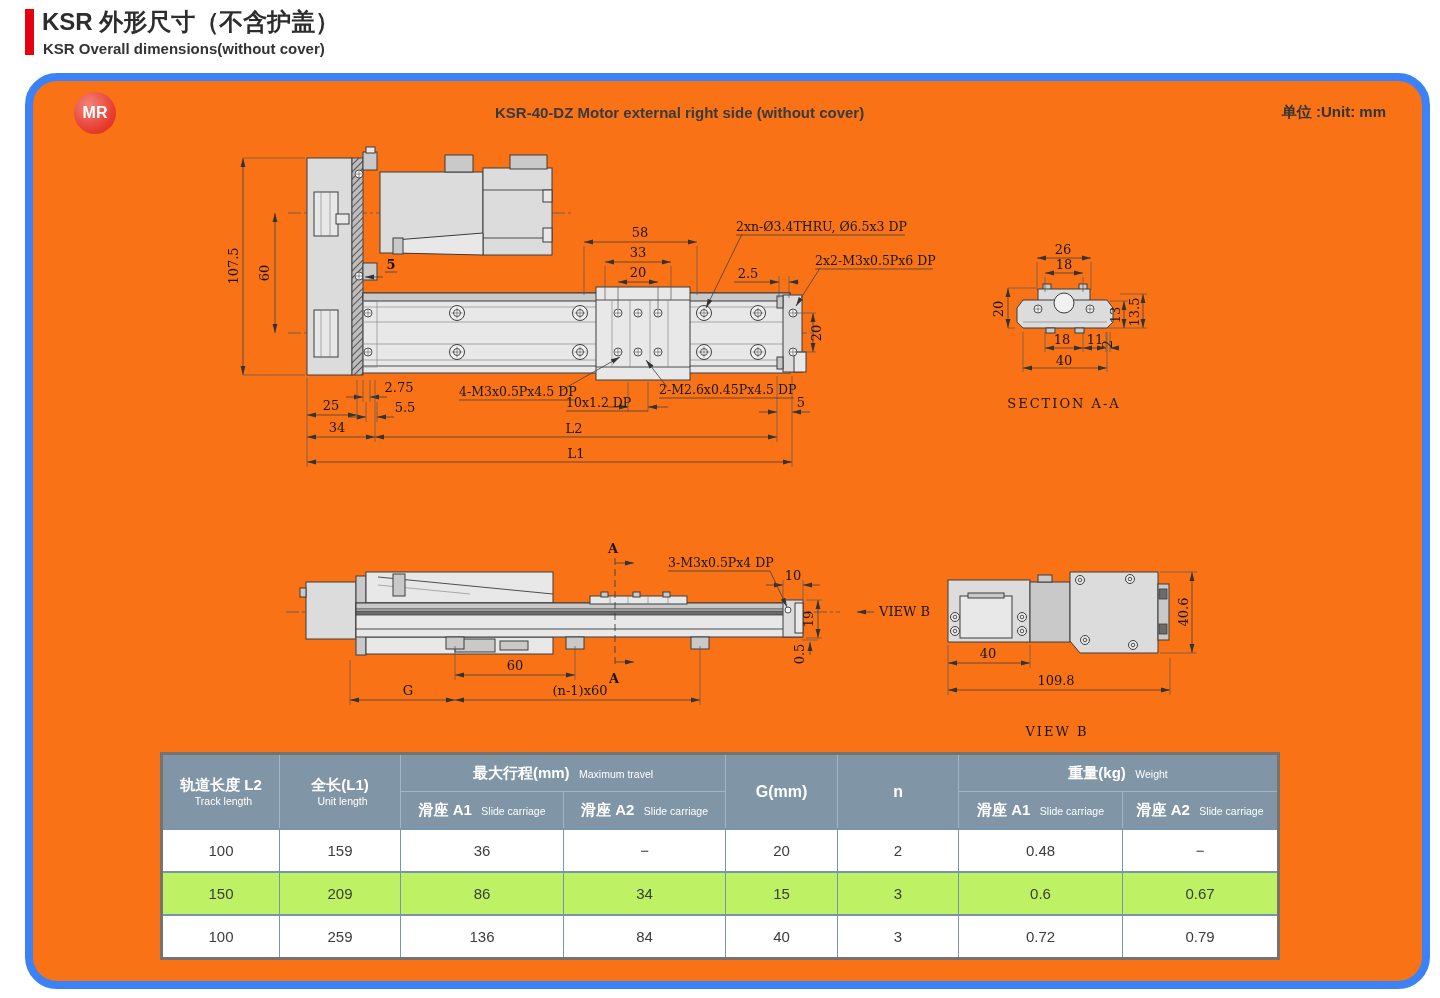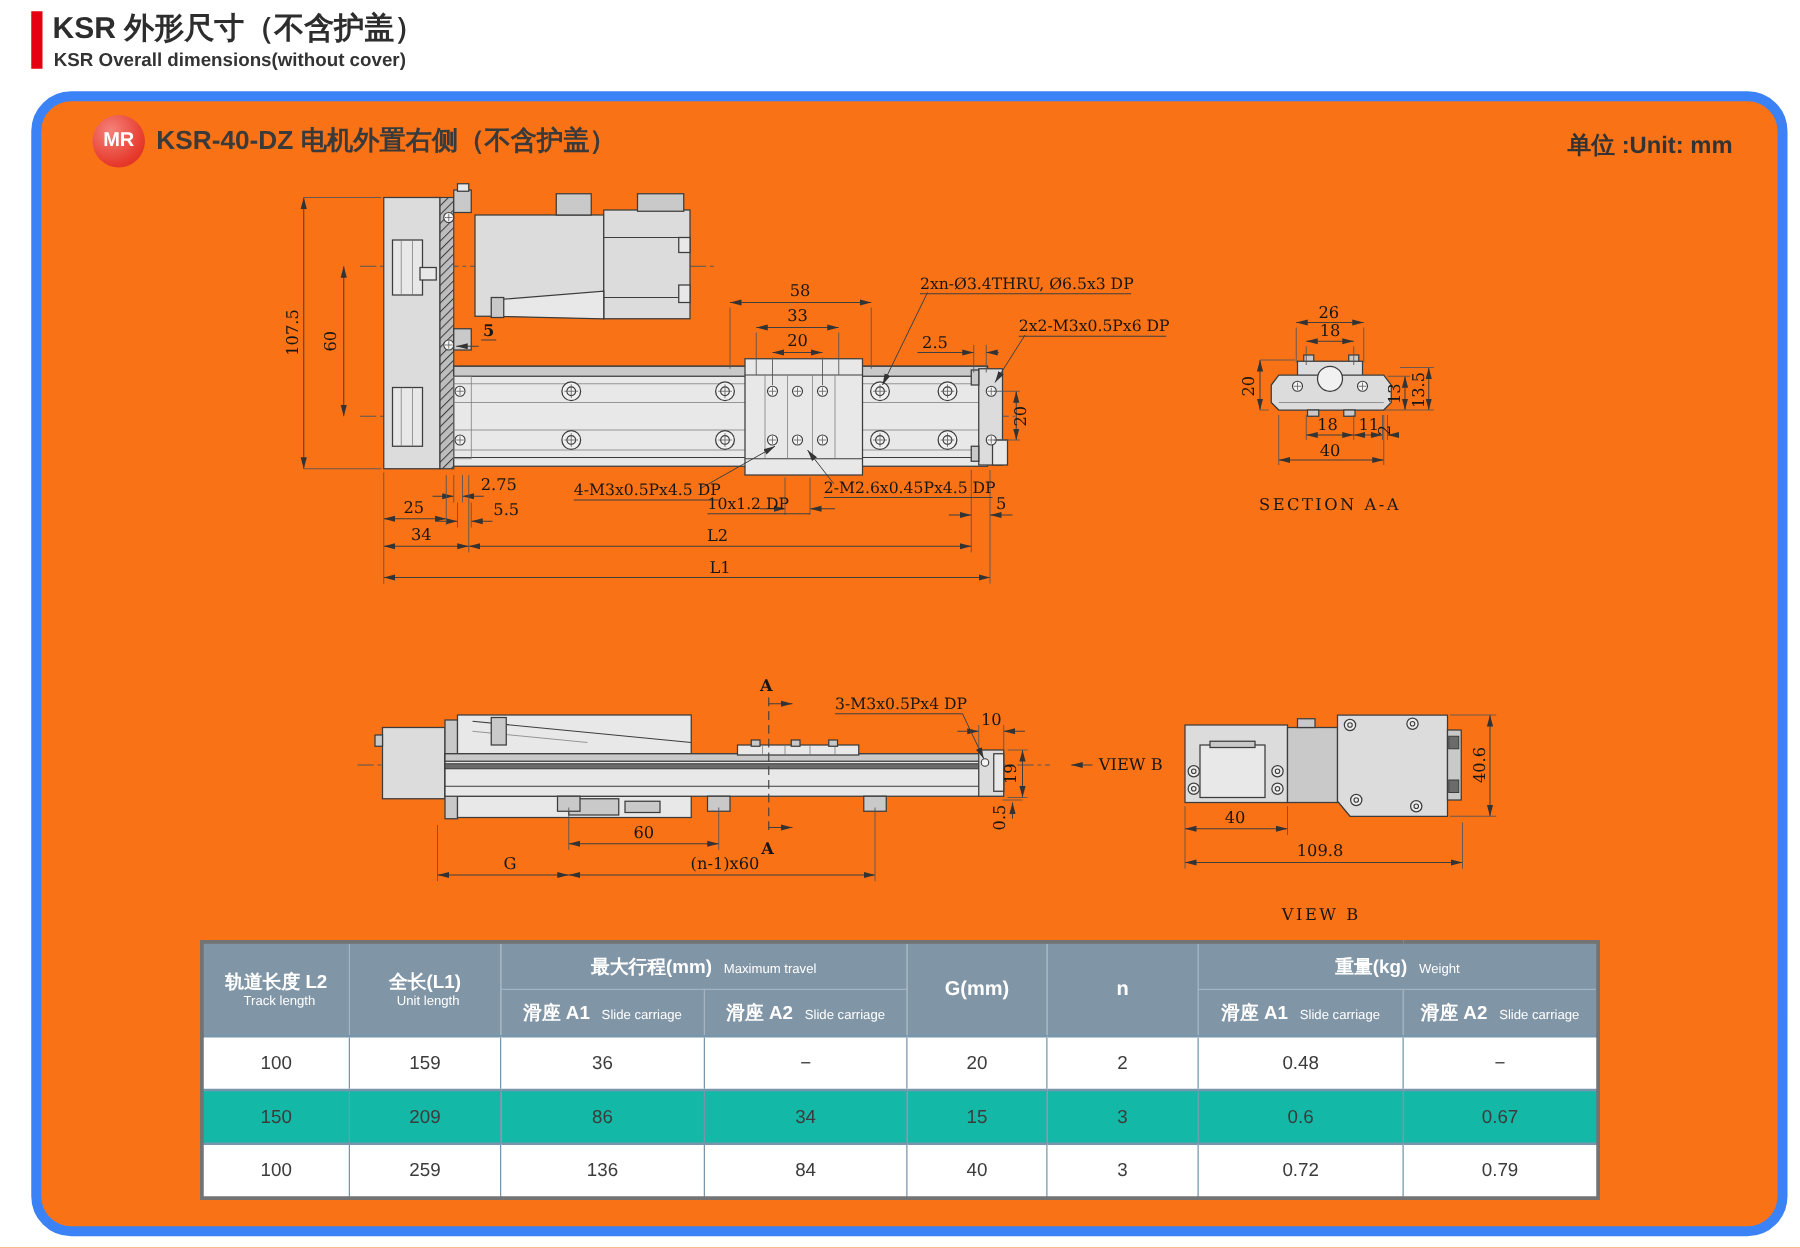"KSR-40-DZ 电机外置右侧（不含护盖）" div.pt-zh { html: <div>KSR-40-DZ 电机外置右侧（不含护盖）</div> -> none }
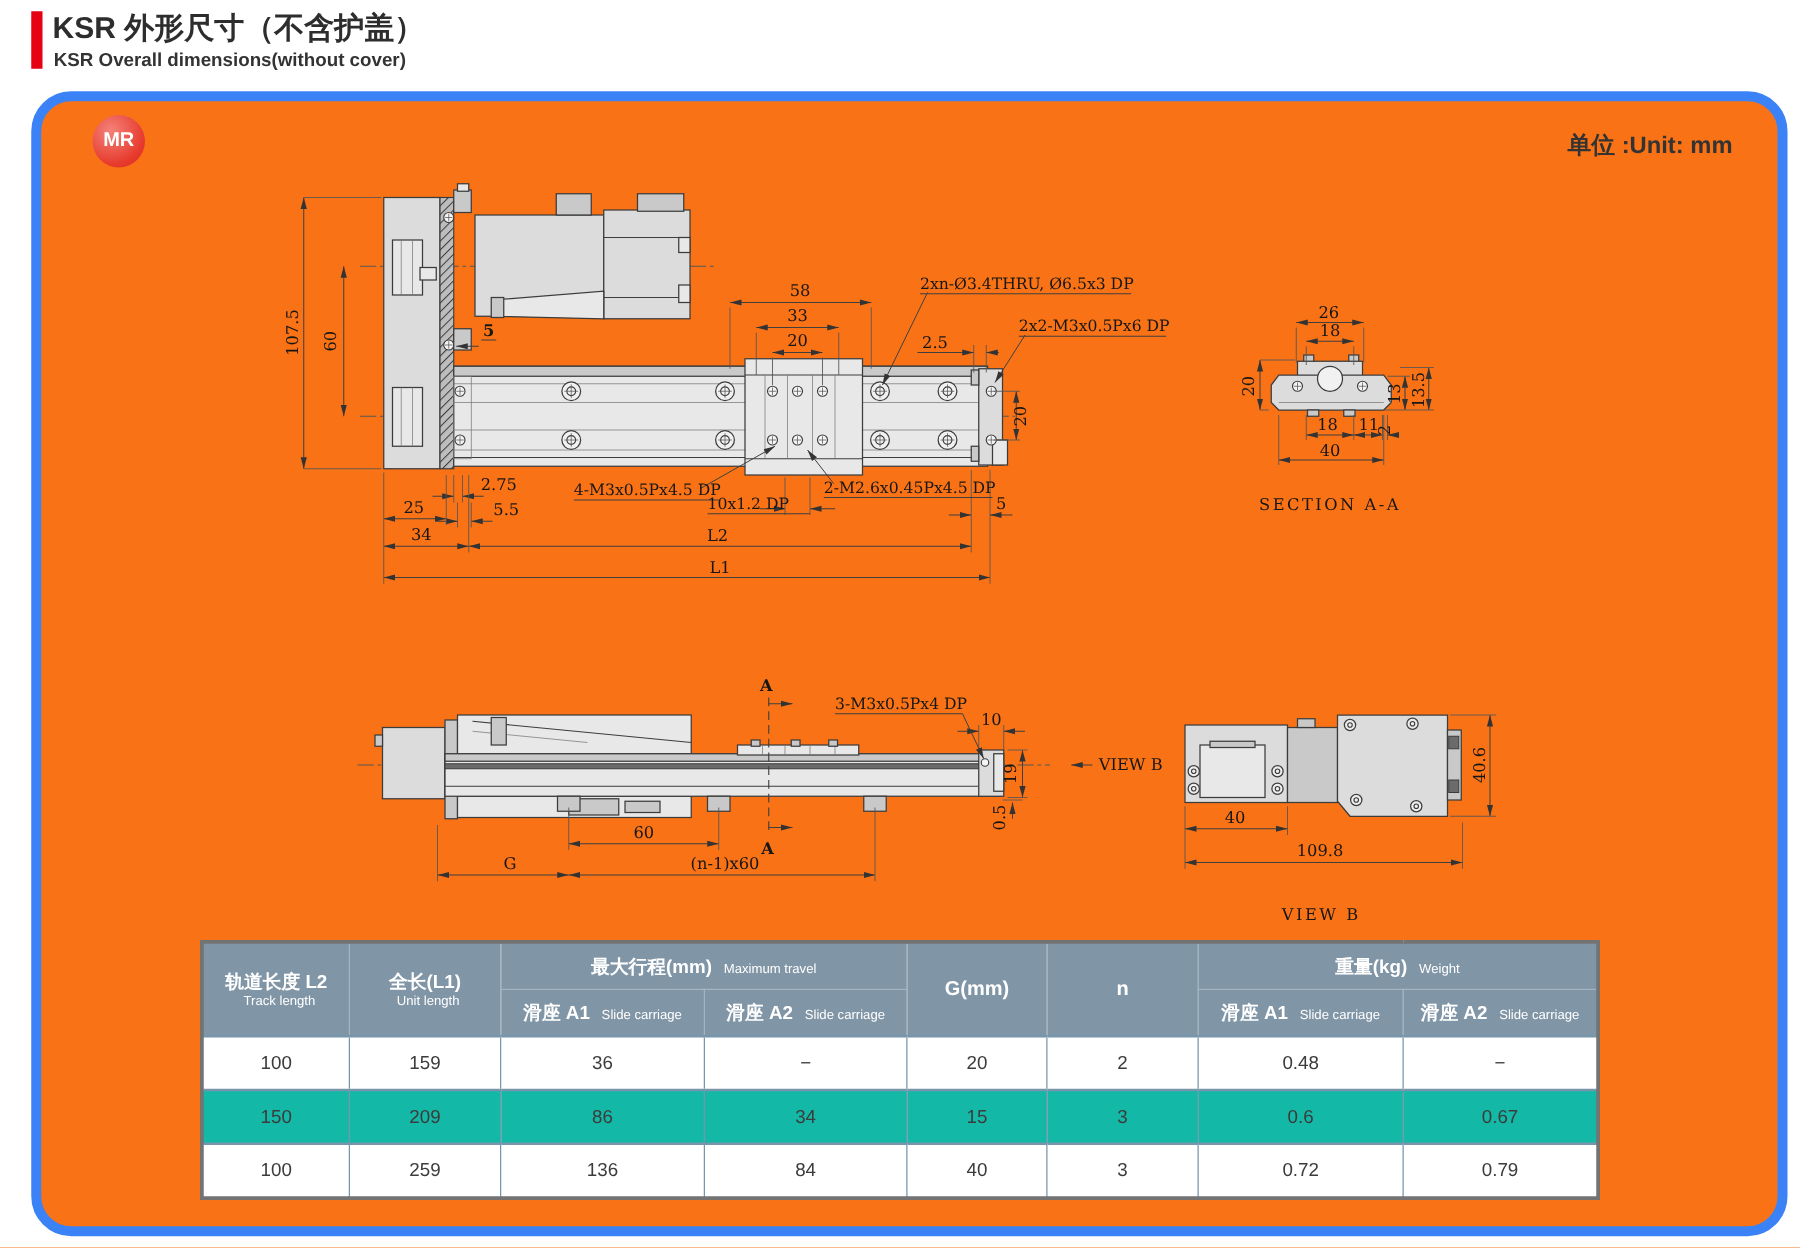"KSR-40-DZ Motor external right side" div.pt-en { html: none -> <div>KSR-40-DZ Motor external right side (without cover)</div> }
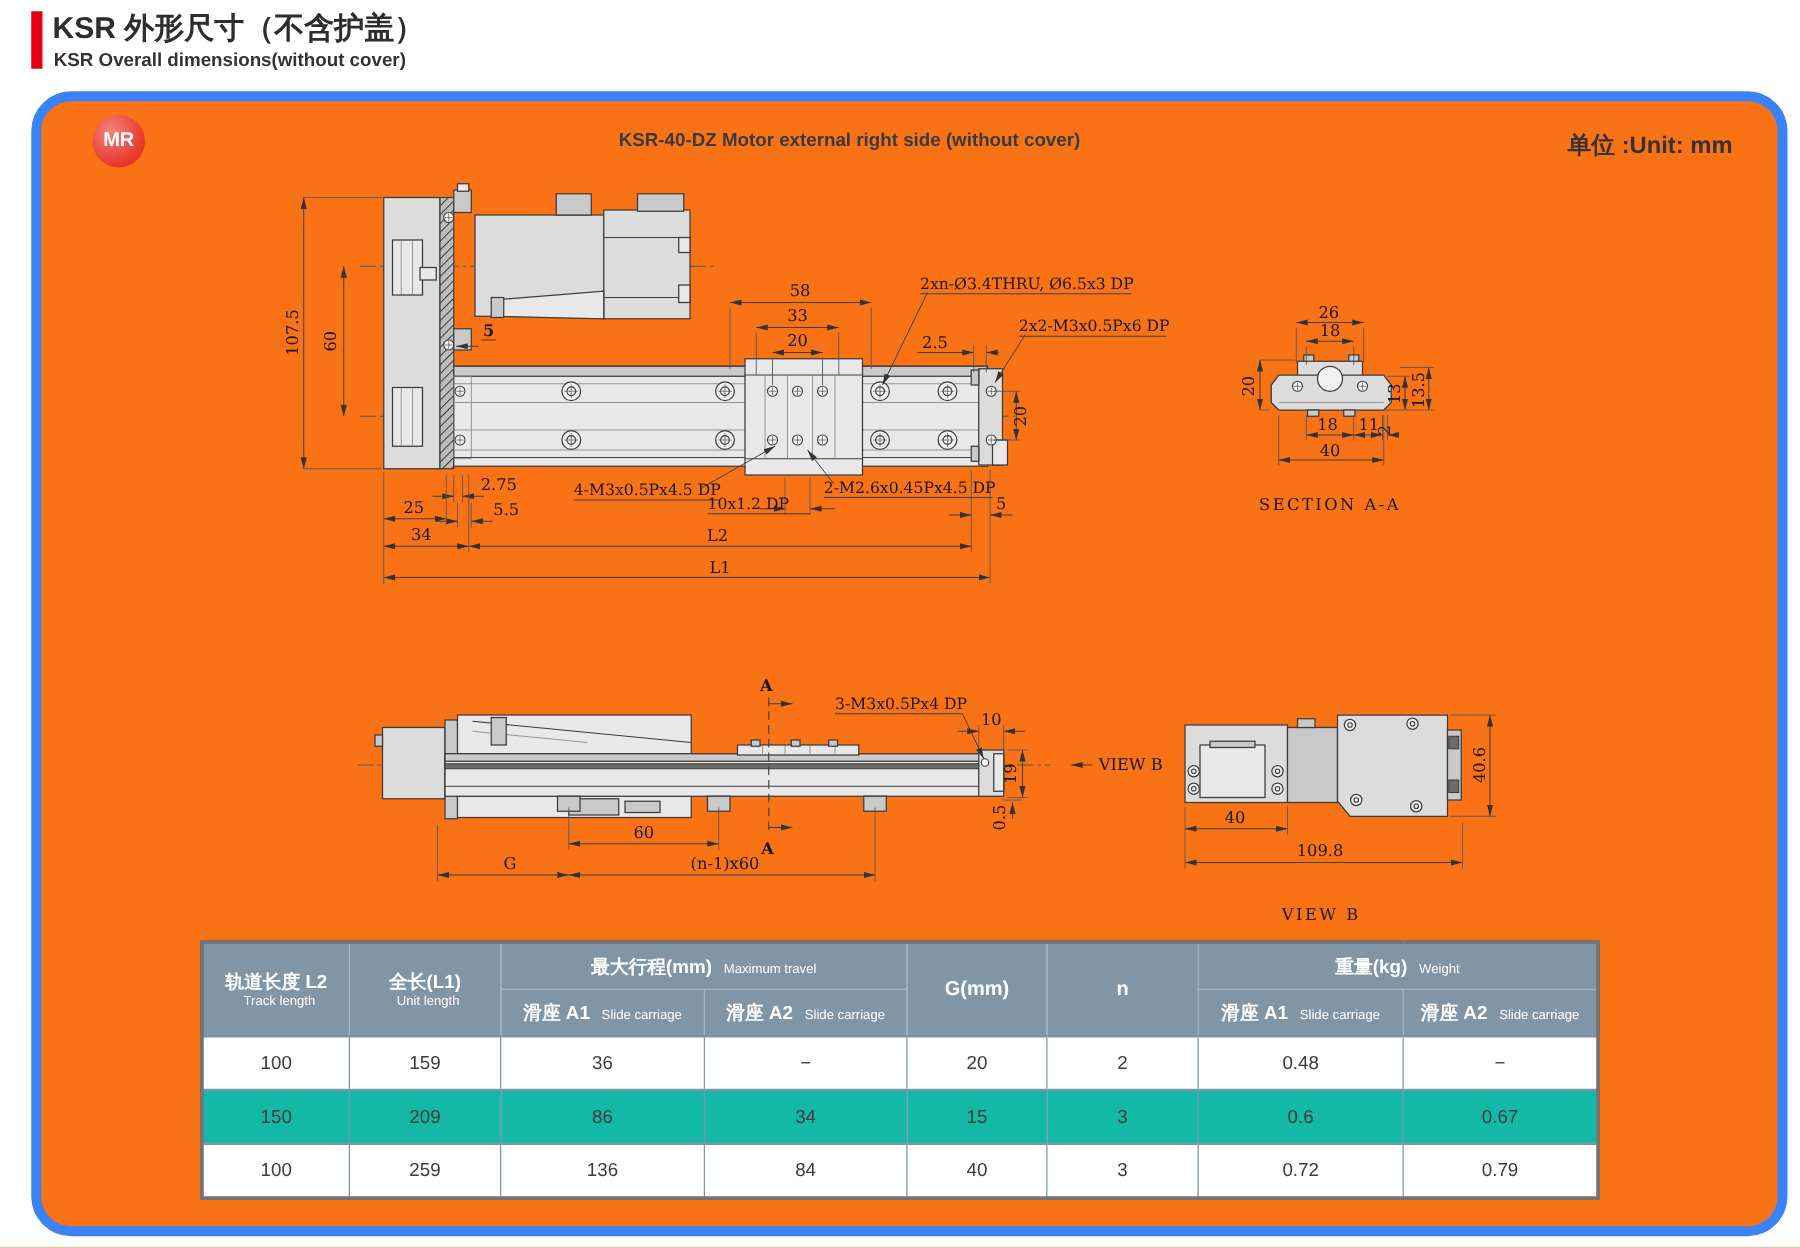"单位 :Unit: mm" .unit { font-size: 19px -> 15px }
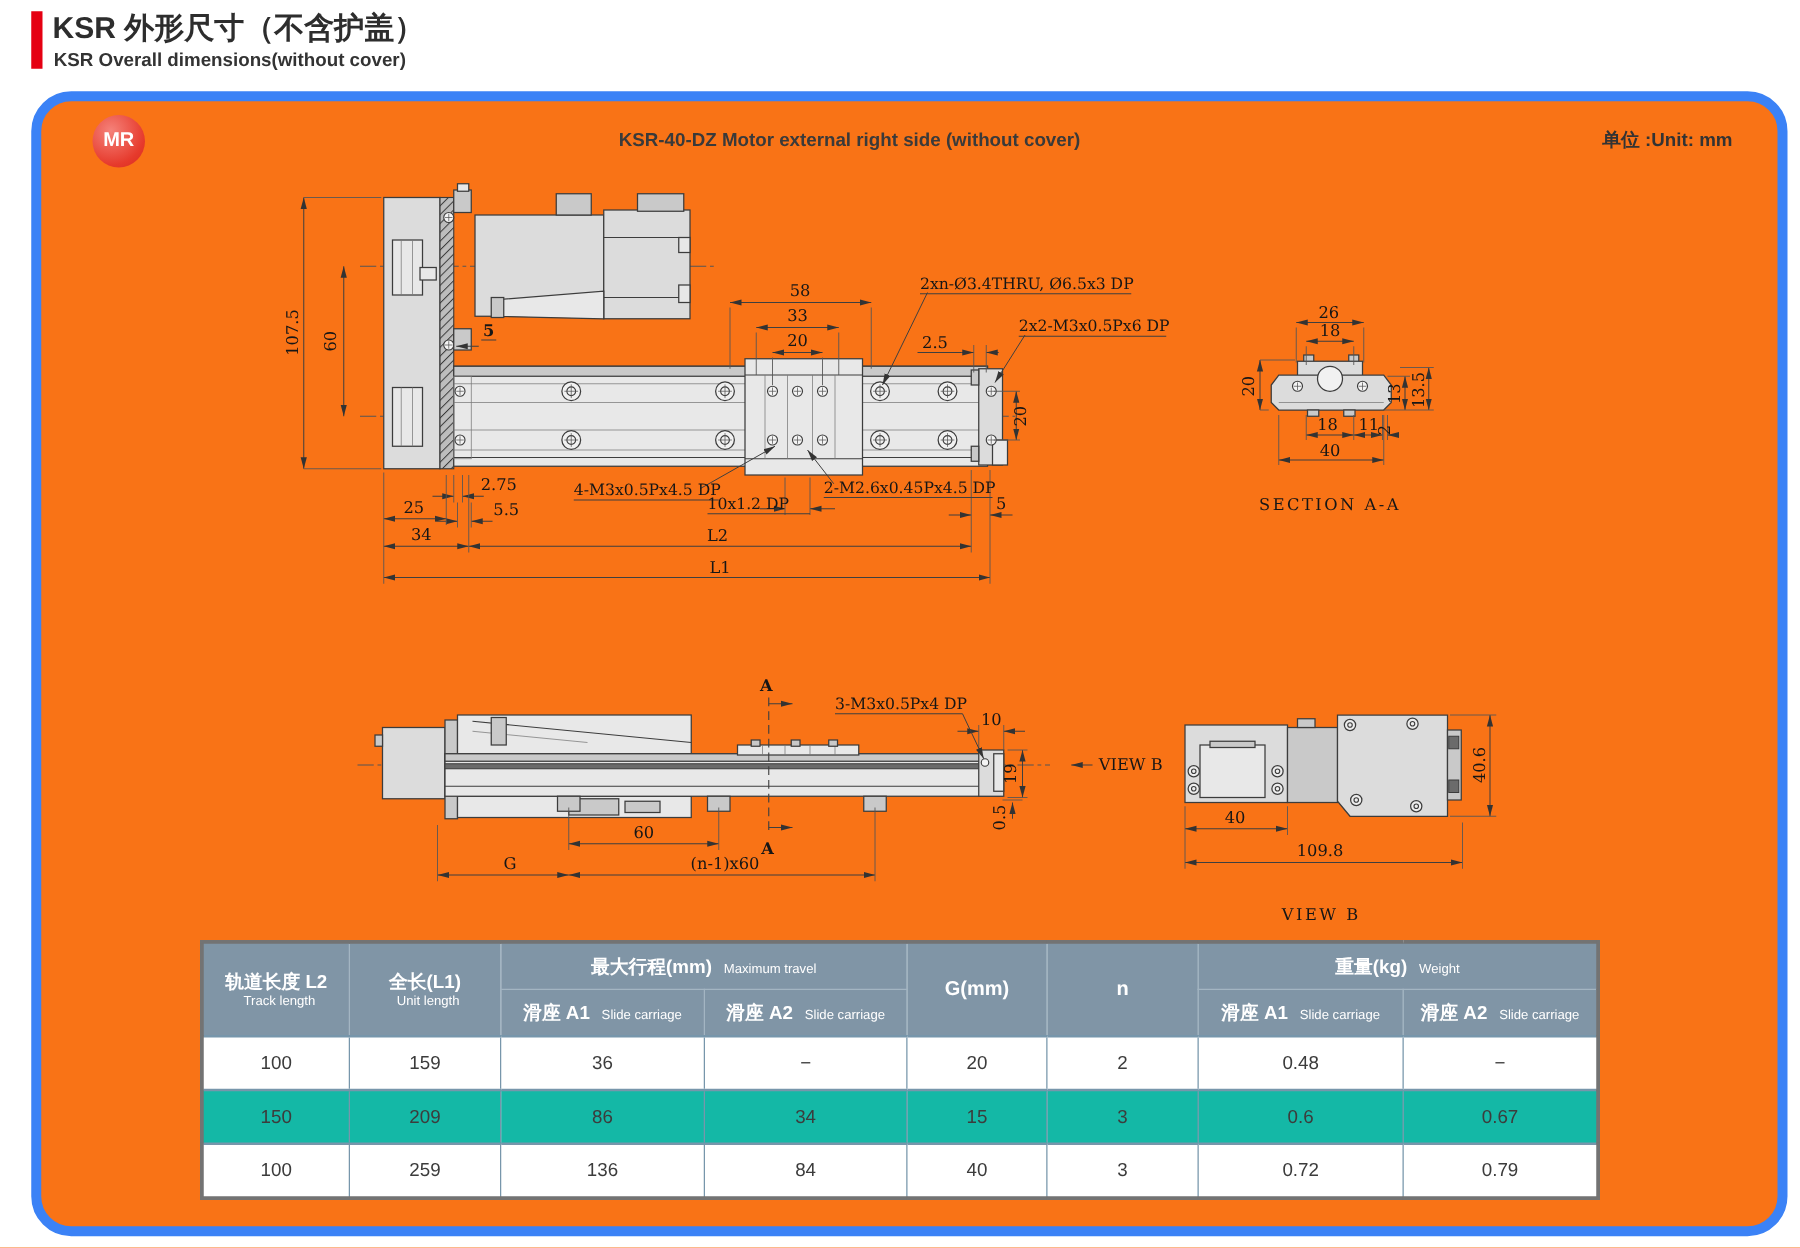"150" table.spec tr.alt td { background: #14b8a6 -> #bef264 }
